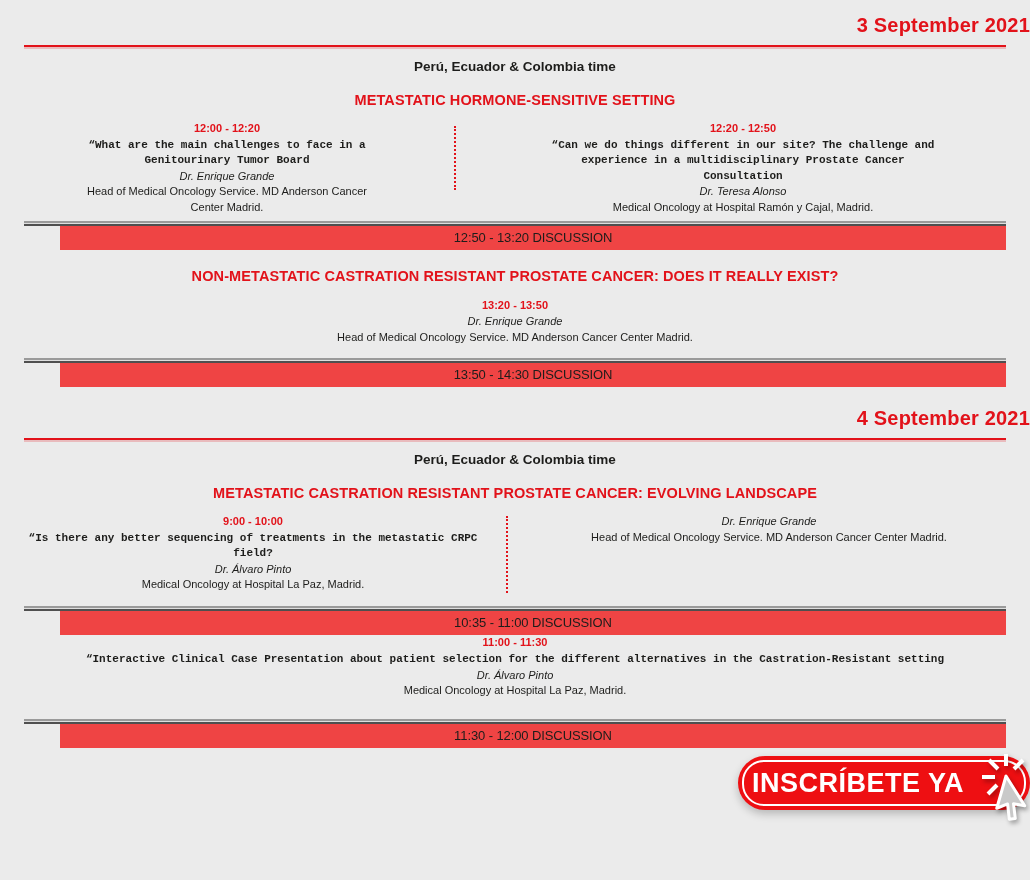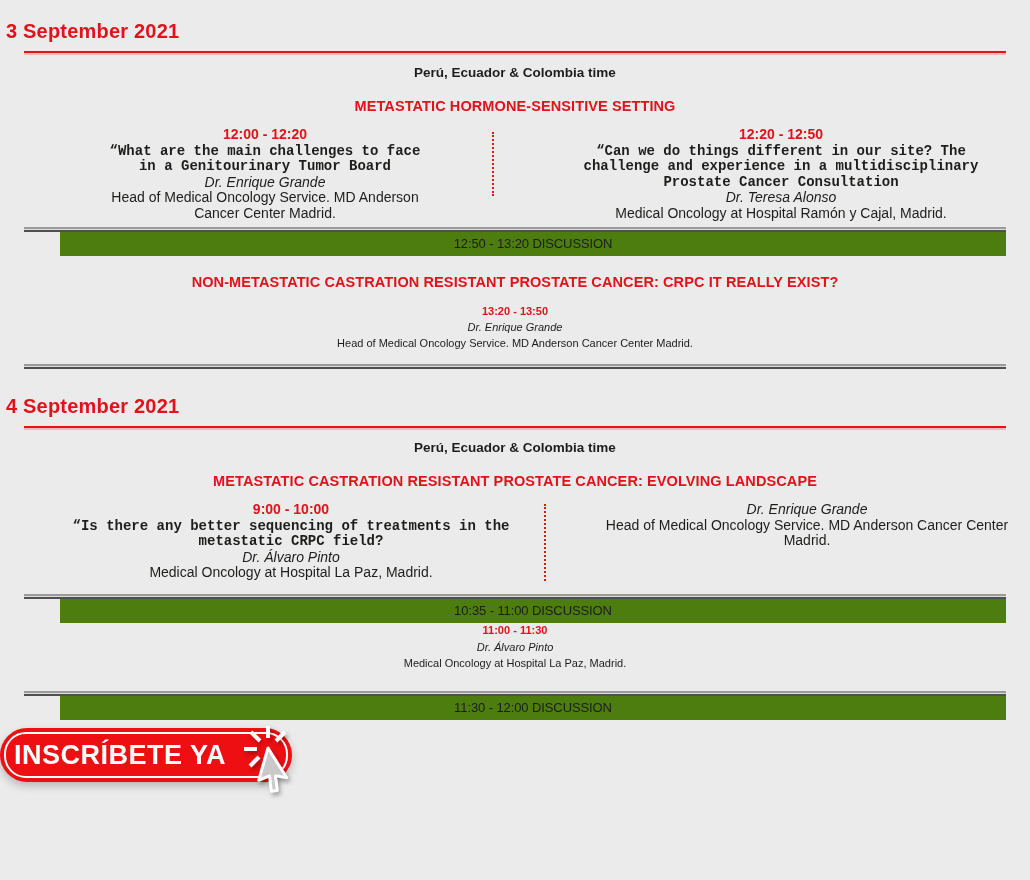"3 September 2021" .day-title { margin: 6px -> 0; text-align: left -> right }
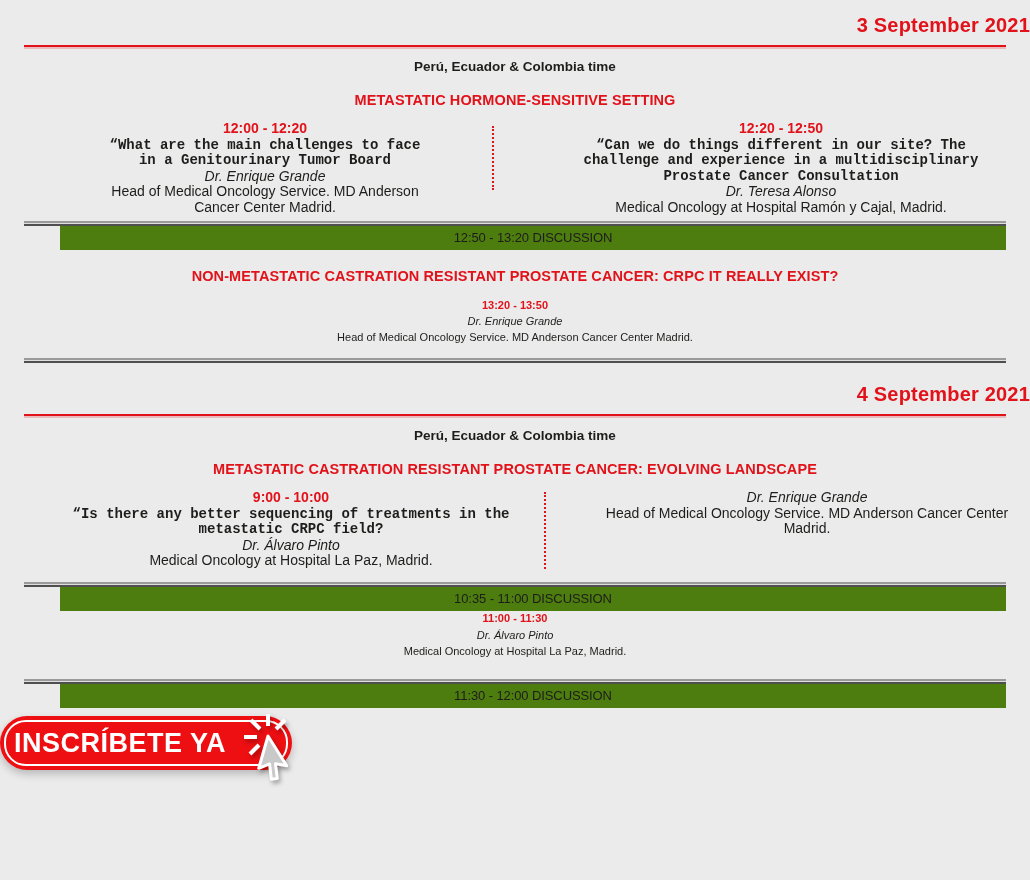"12:00 - 12:20" .cell { font-size: 14px -> 11px; padding-left: 38px -> none }
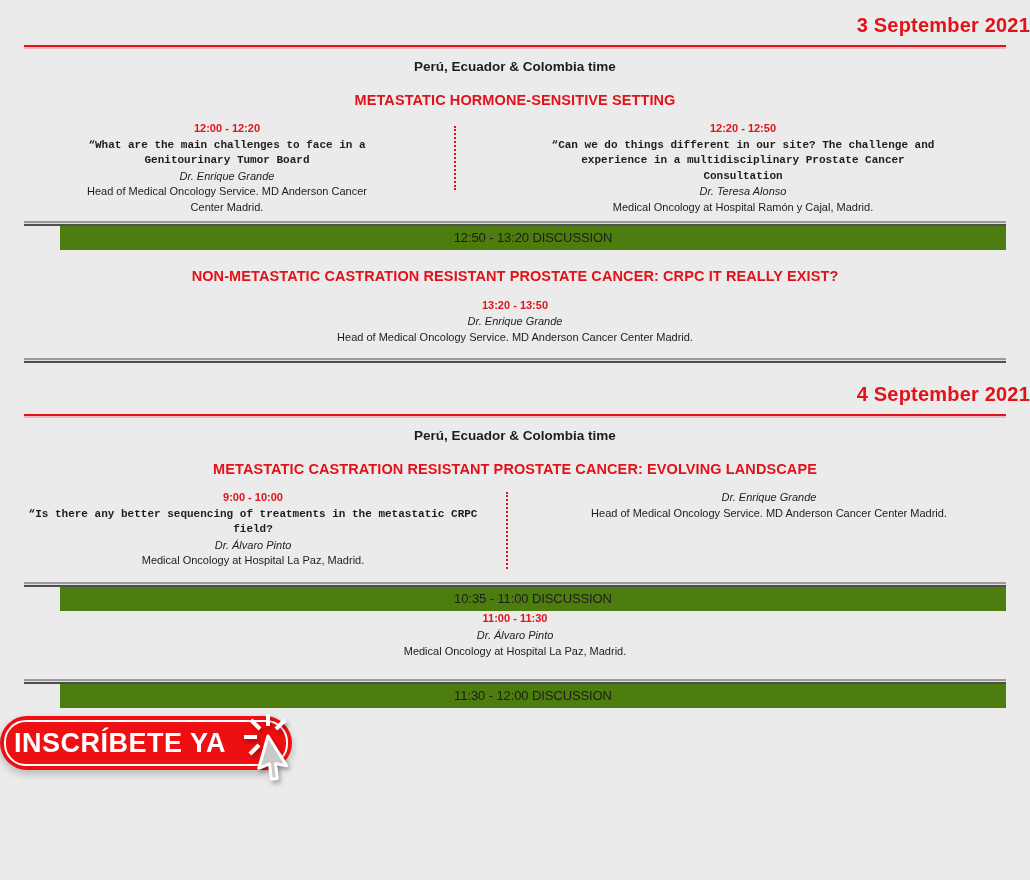"12:50 - 13:20 DISCUSSION" .bar-body { background: #4d7c0f -> #ef4444 }
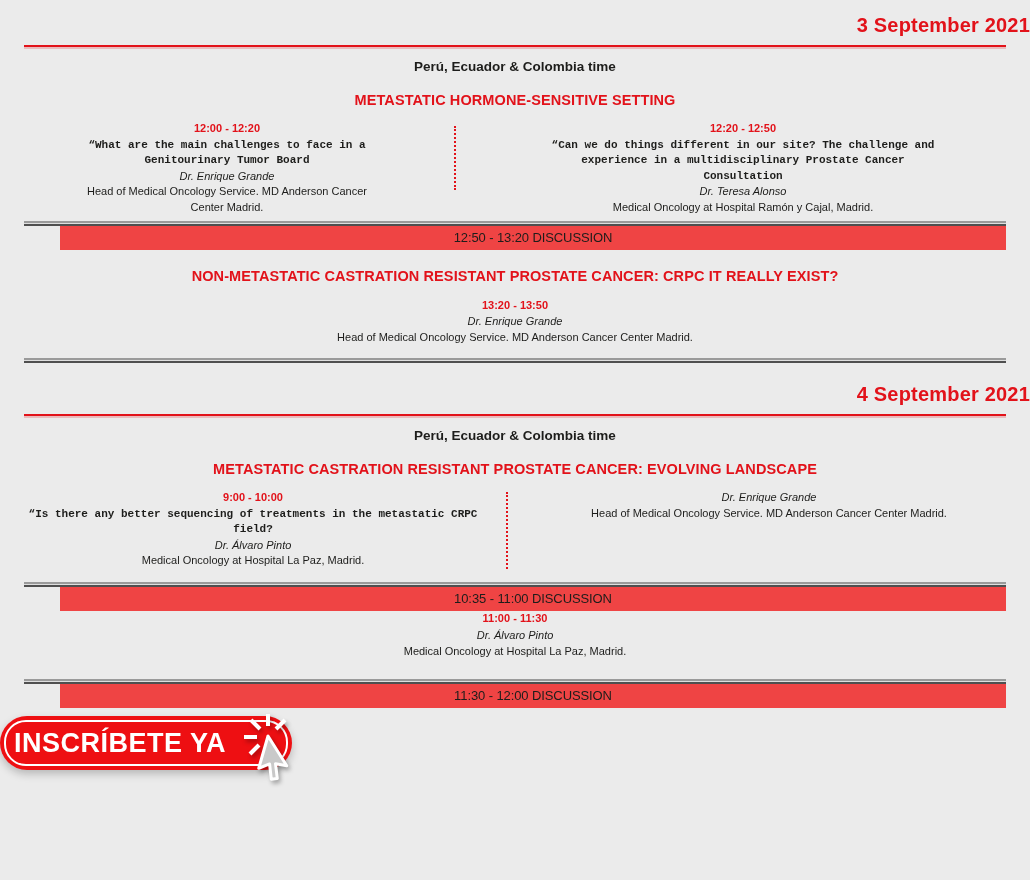"NON-METASTATIC CASTRATION RESISTANT" h2.section-heading { text: CRPC -> DOES }
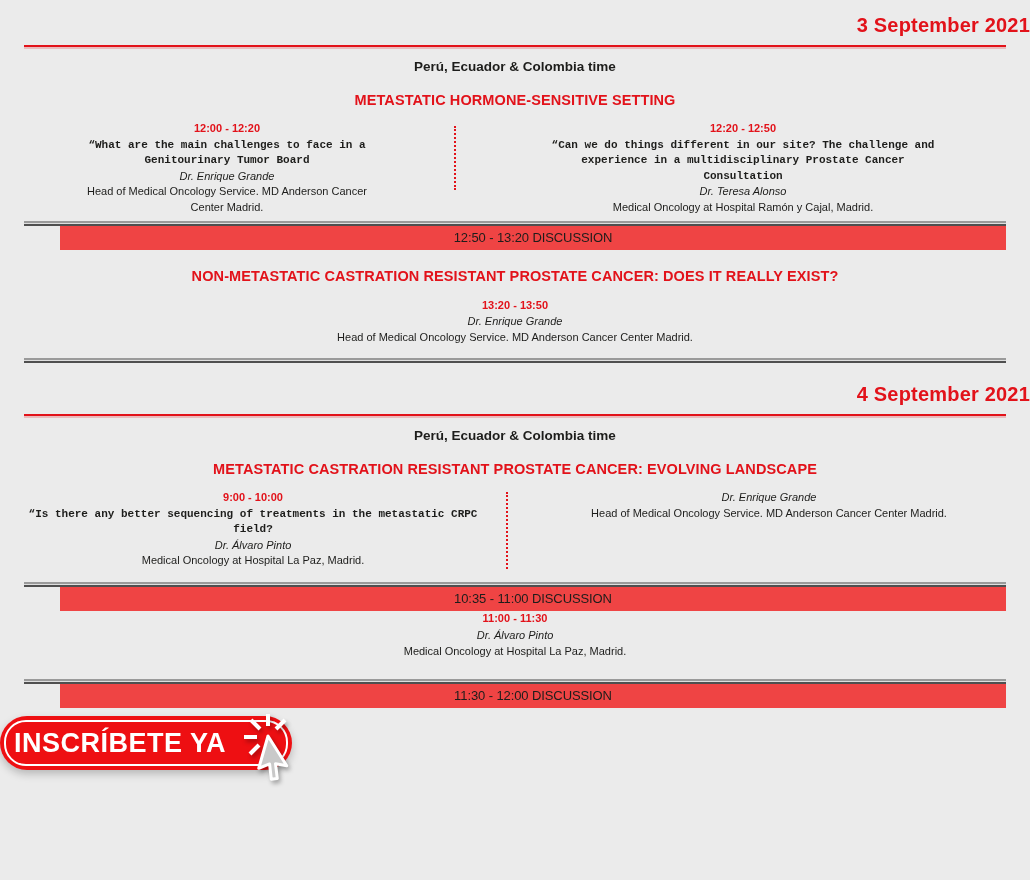"13:50 - 14:30 DISCUSSION" div.bar-body { html: none -> <div>13:50 - 14:30 DISCUSSION</div> }
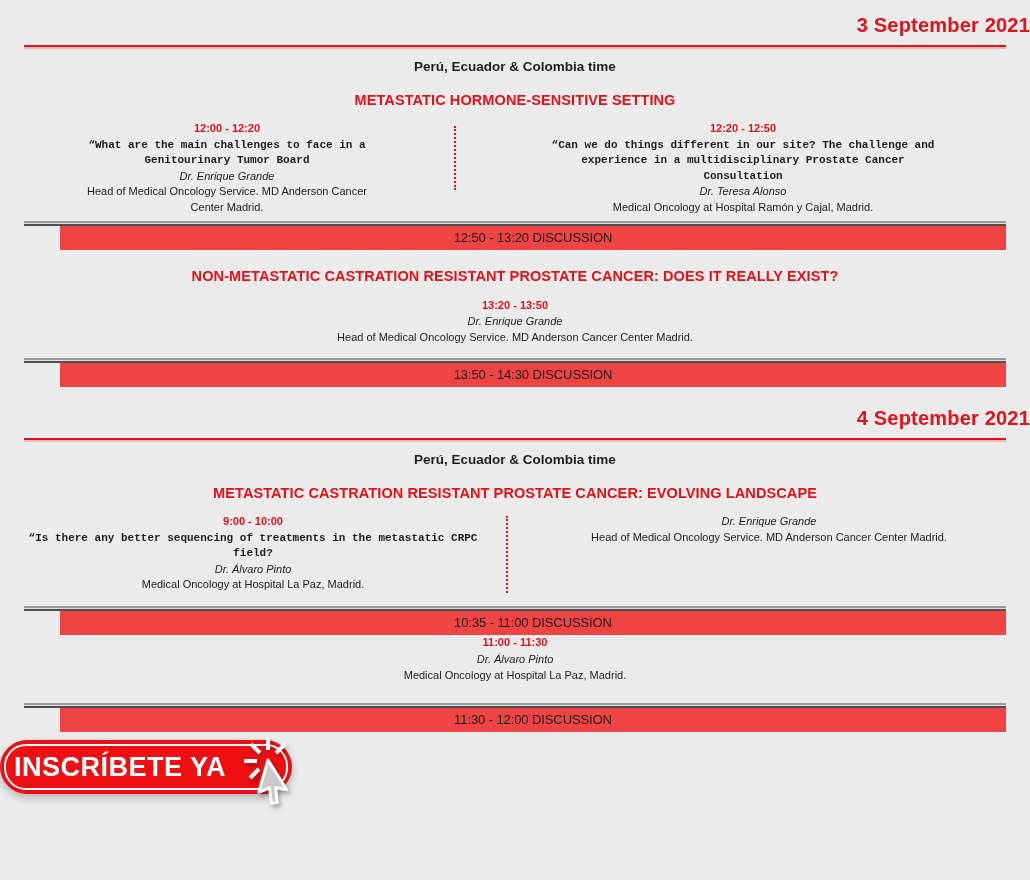"“Interactive Clinical Case Presentation" div.s-title { html: none -> <div>“Interactive Clinical Case Presentation about patient selection for the different alternatives in the Castration-Resistant setting</div> }
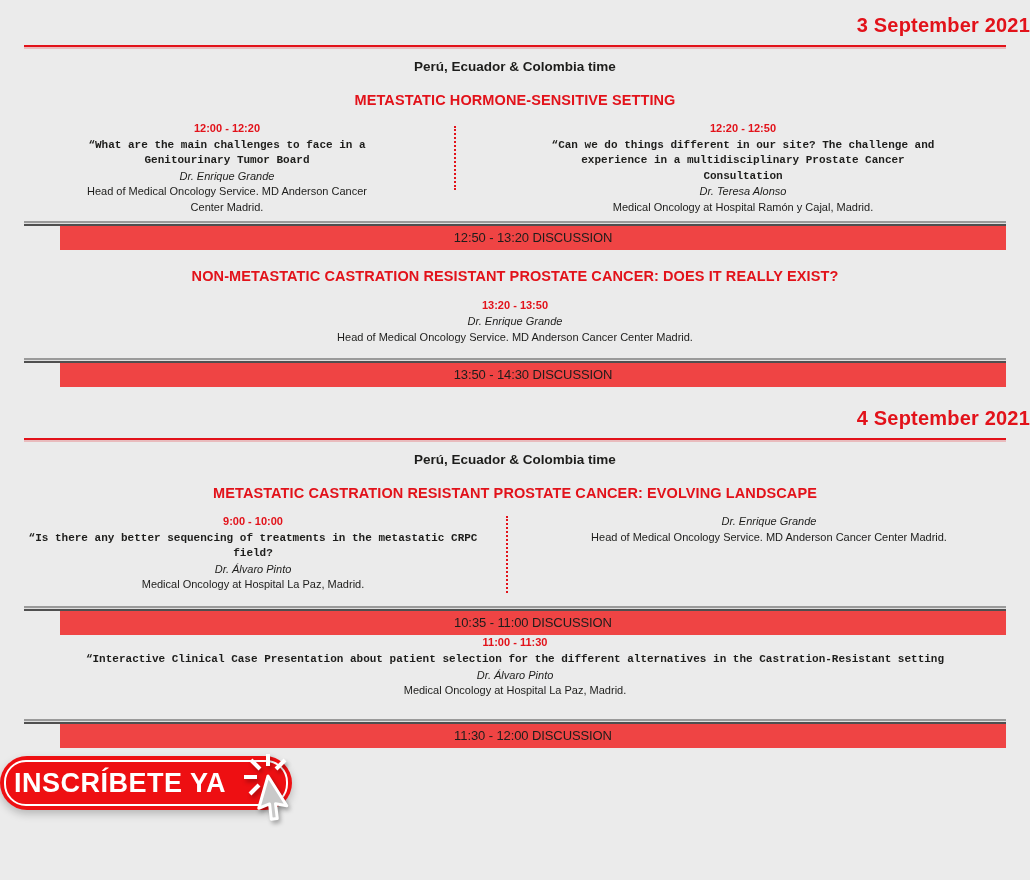"INSCRÍBETE YA" .register-wrap { justify-content: flex-start -> flex-end }
